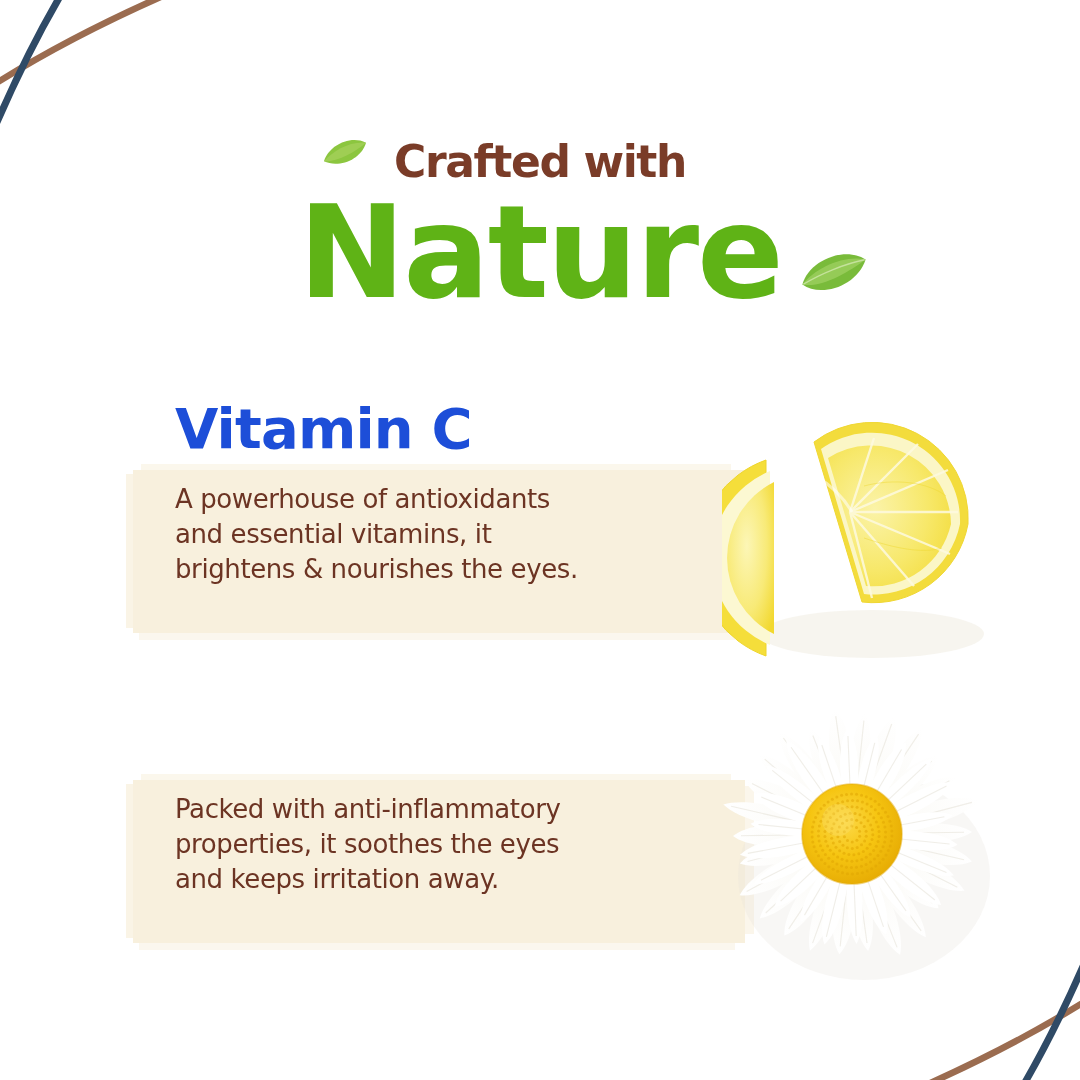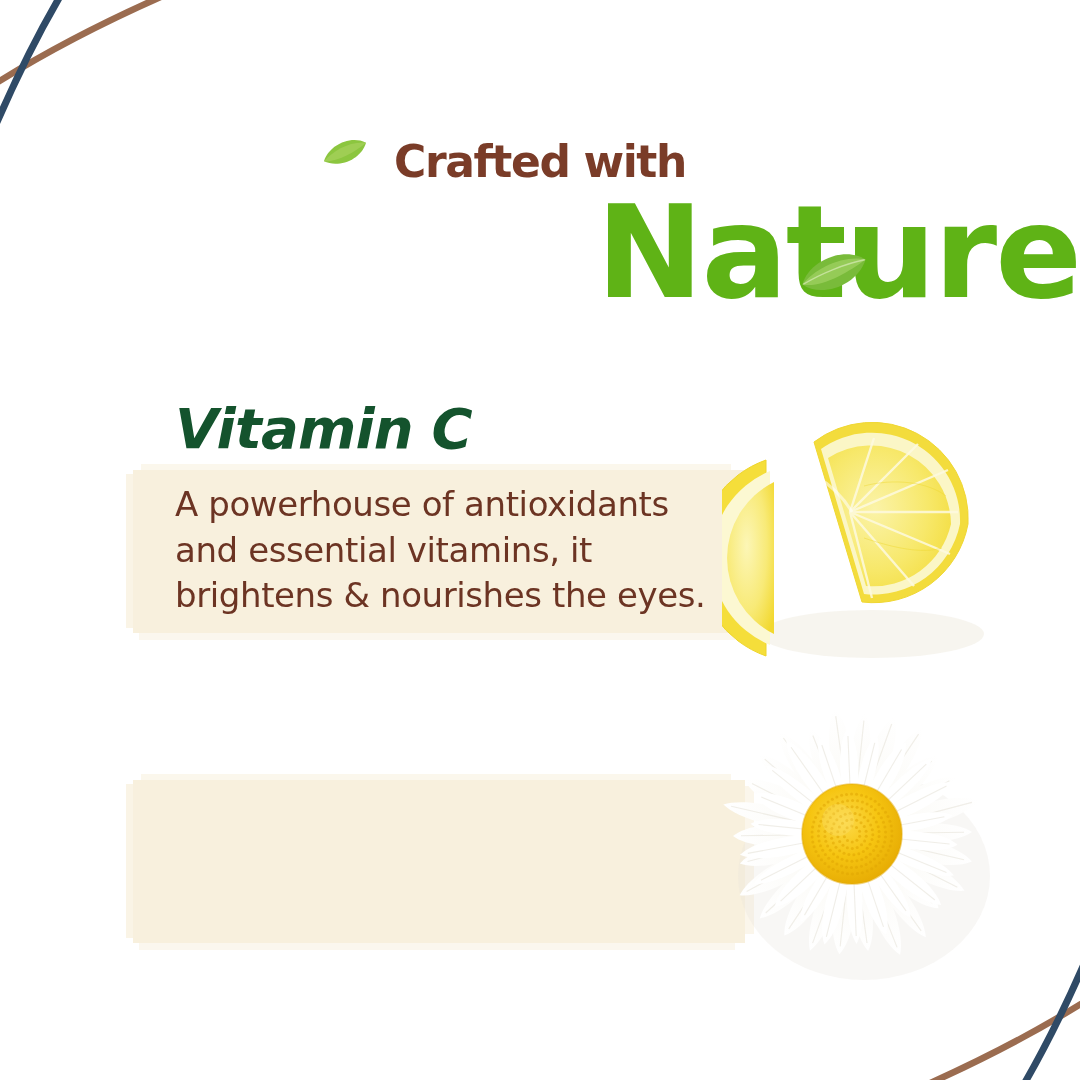"Nature" #heading-line2 { text-align: right -> none }
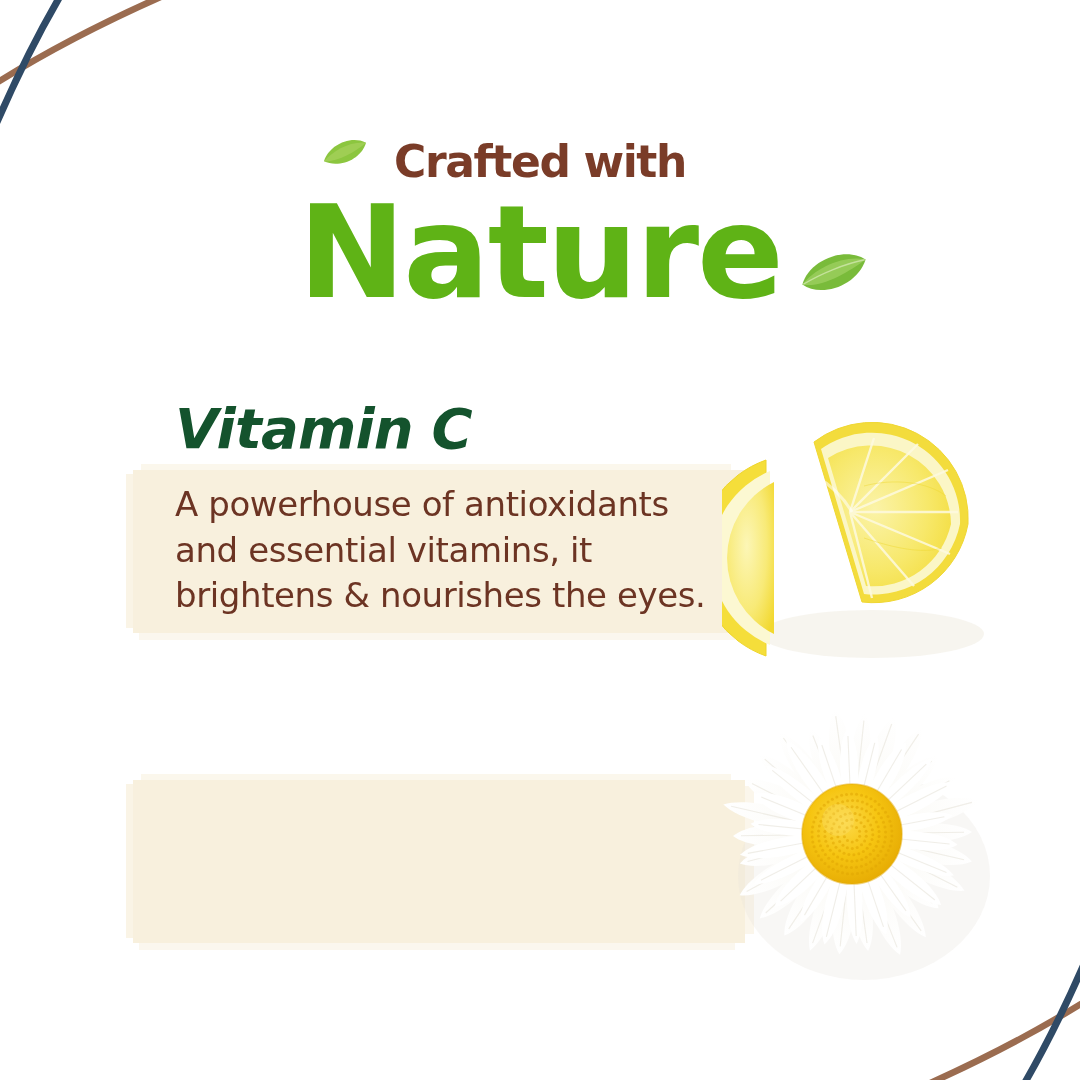"Vitamin C" .ingredient-title { color: #14532d -> #1d4ed8; font-style: italic -> none }
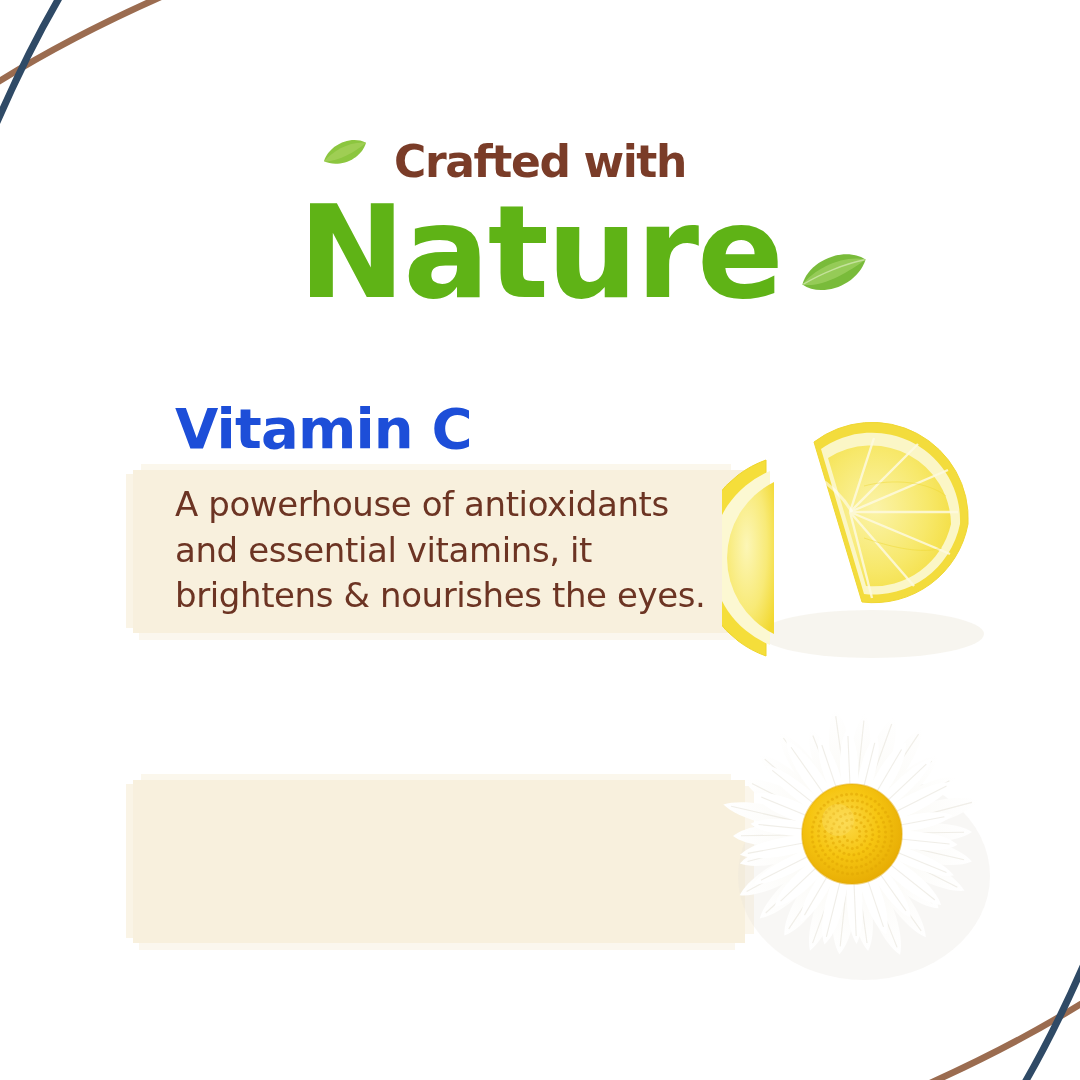"A powerhouse of antioxidants" .ingredient-desc { font-size: 34px -> 26px }
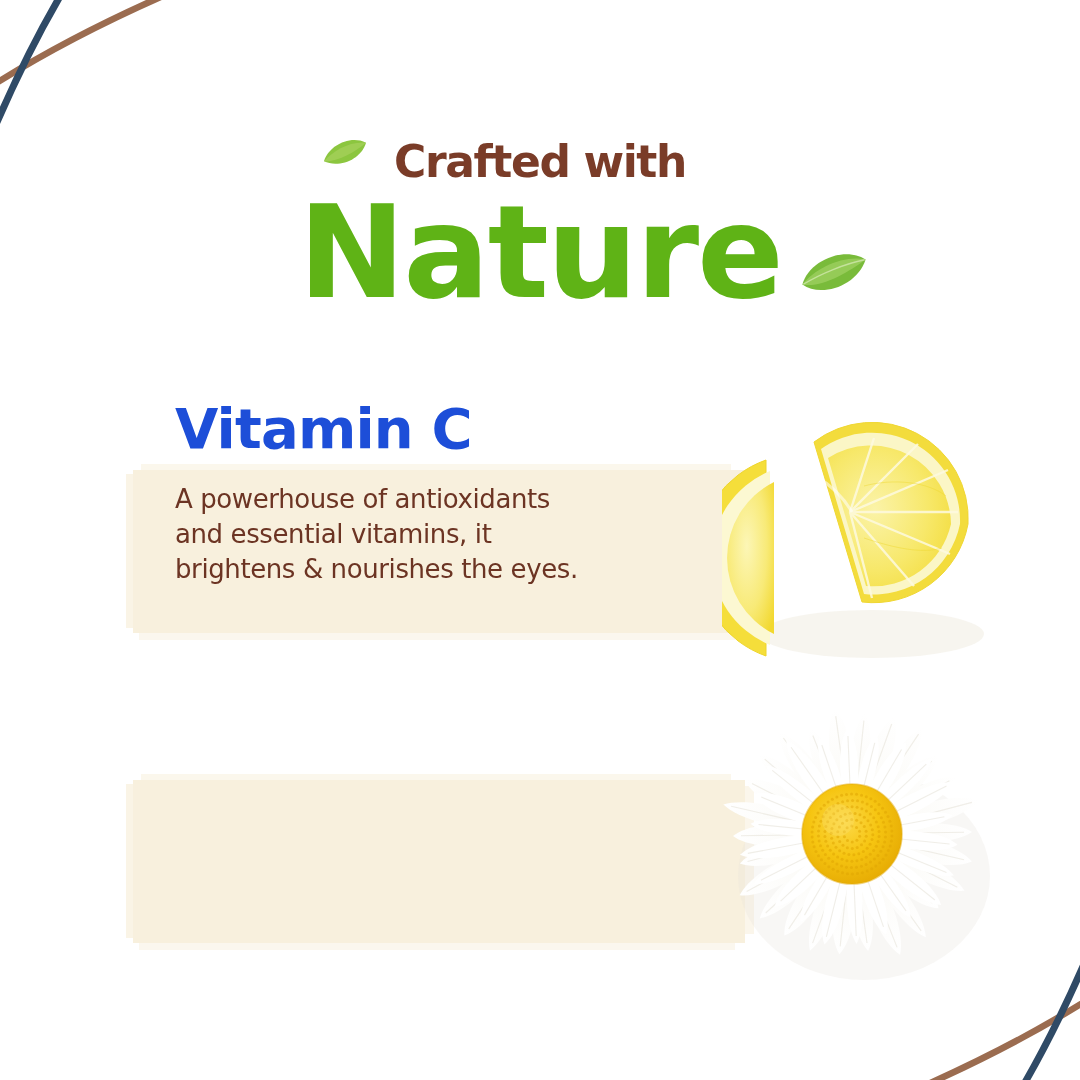"Packed with anti-inflammatory" div.ingredient-desc { html: none -> <div>Packed with anti-inflammatory properties, it soothes the eyes and keeps irritation away.</div> }
